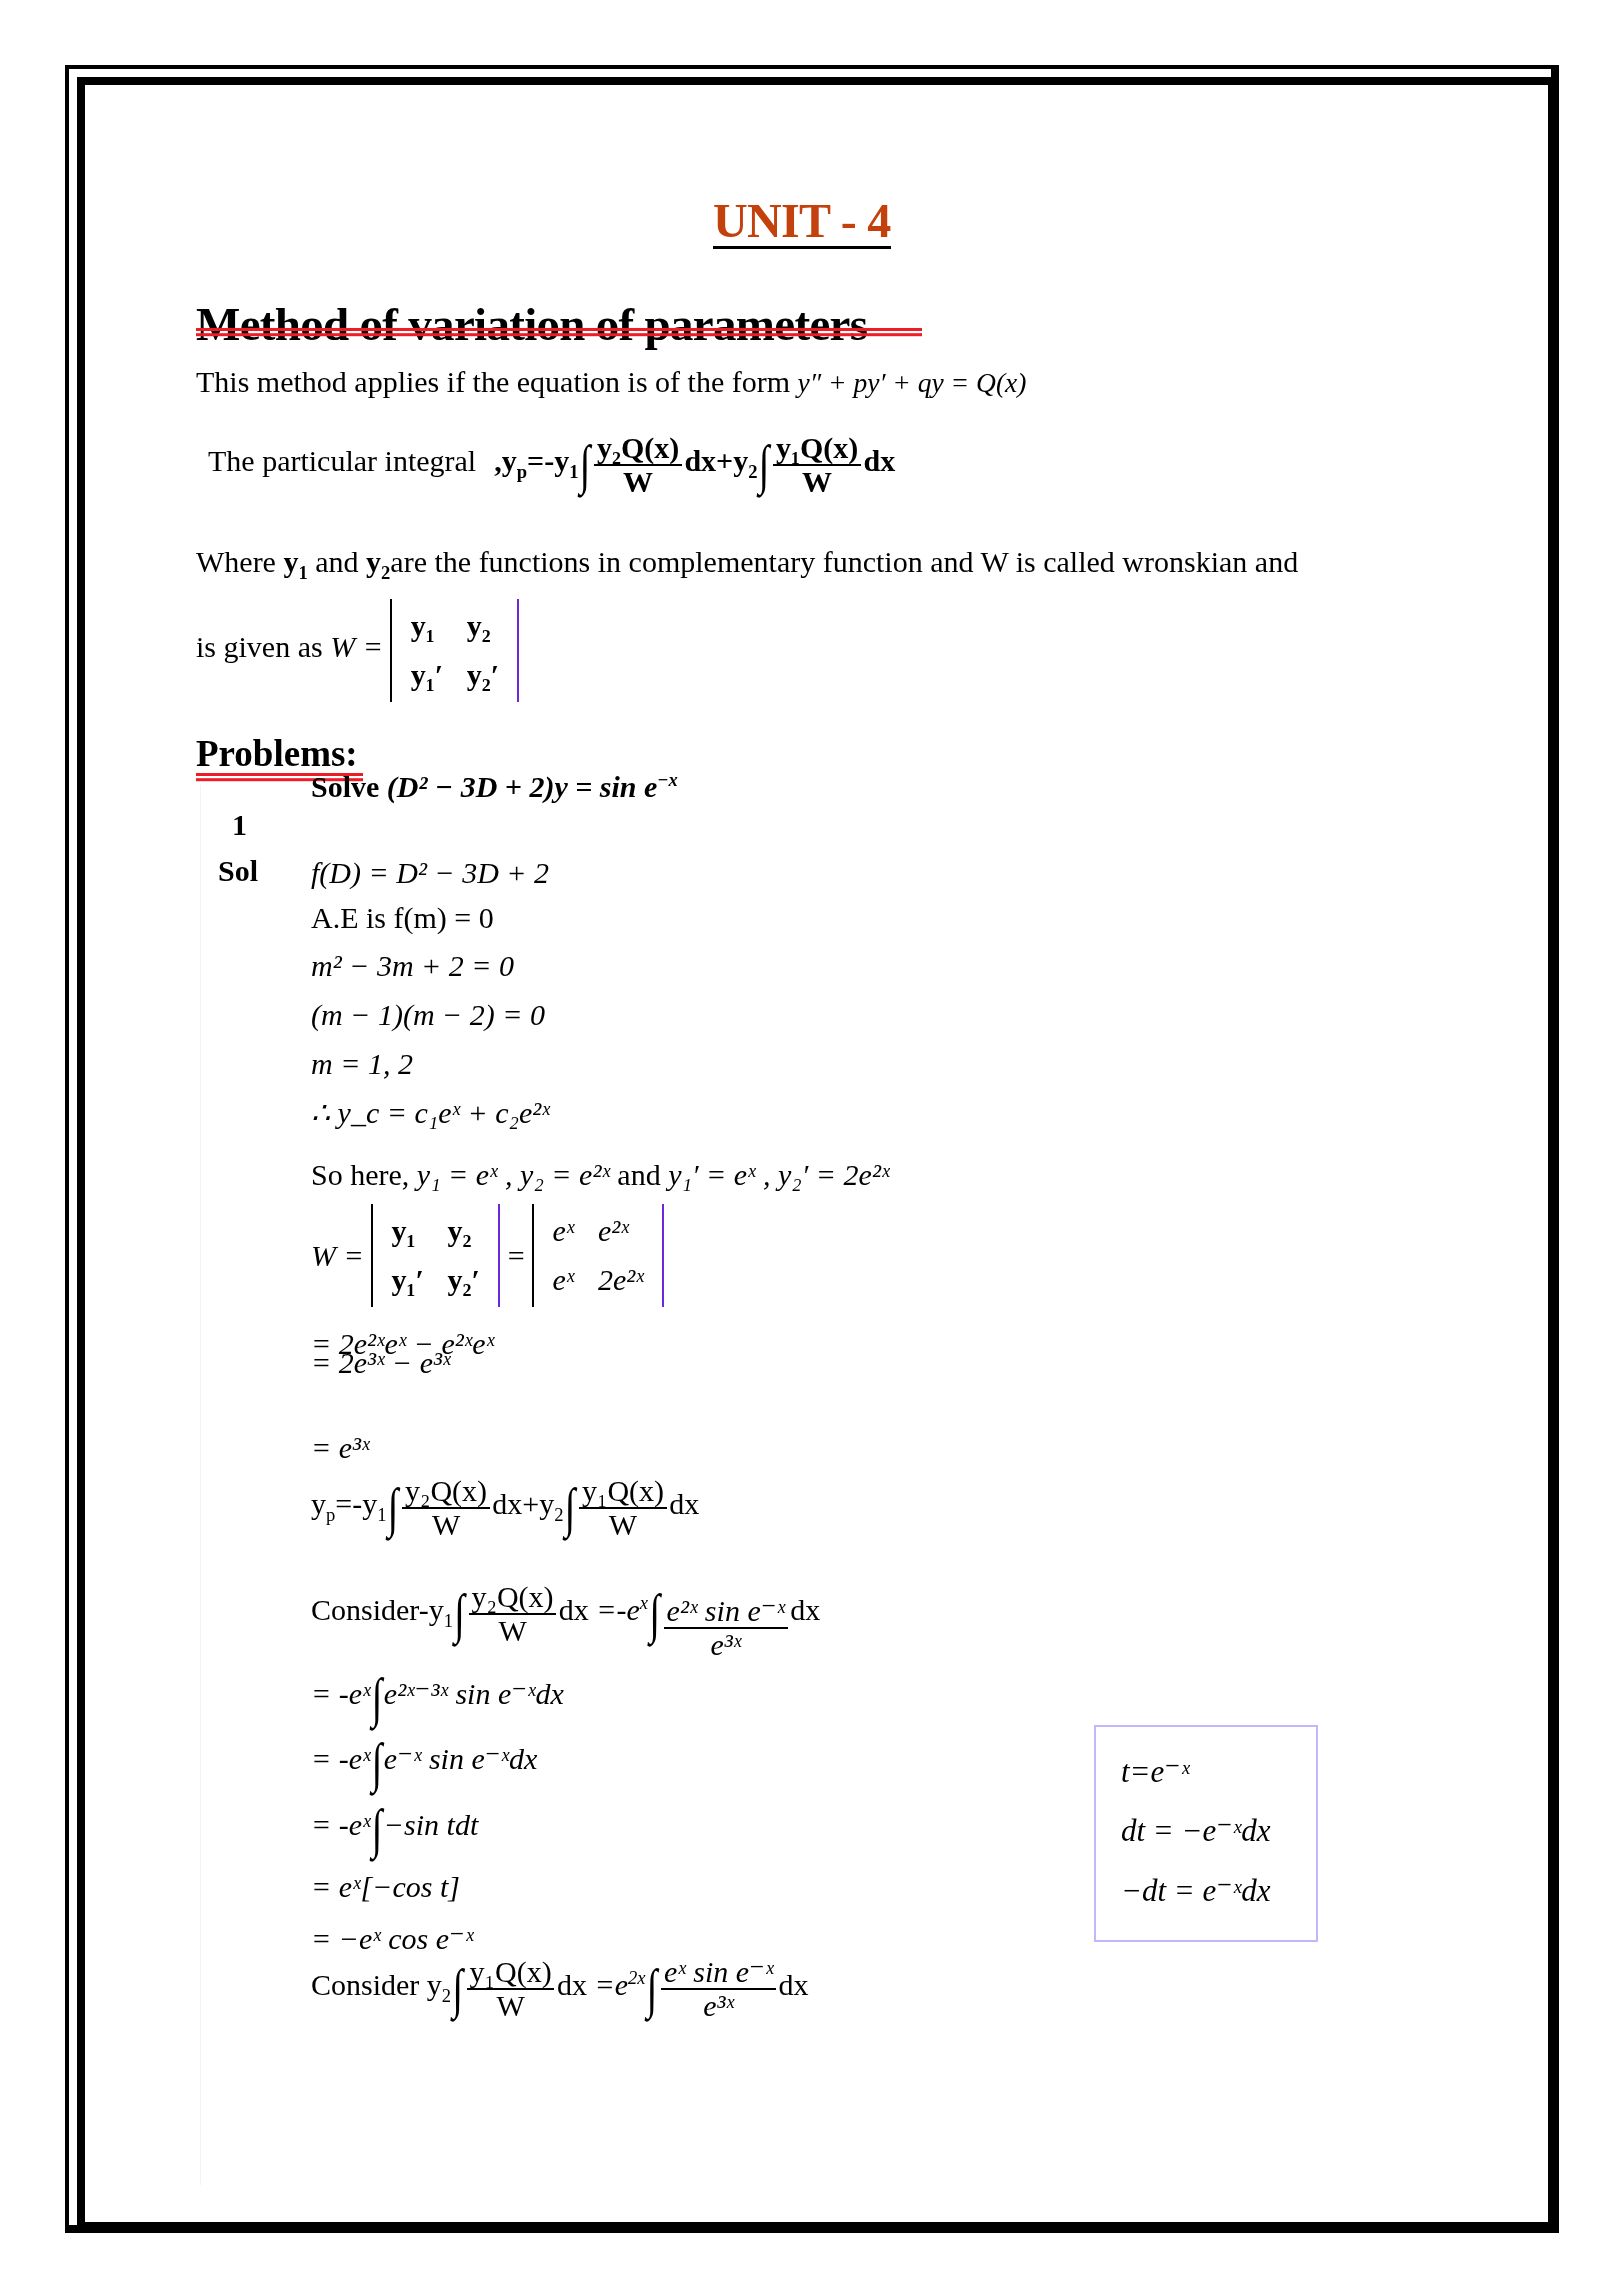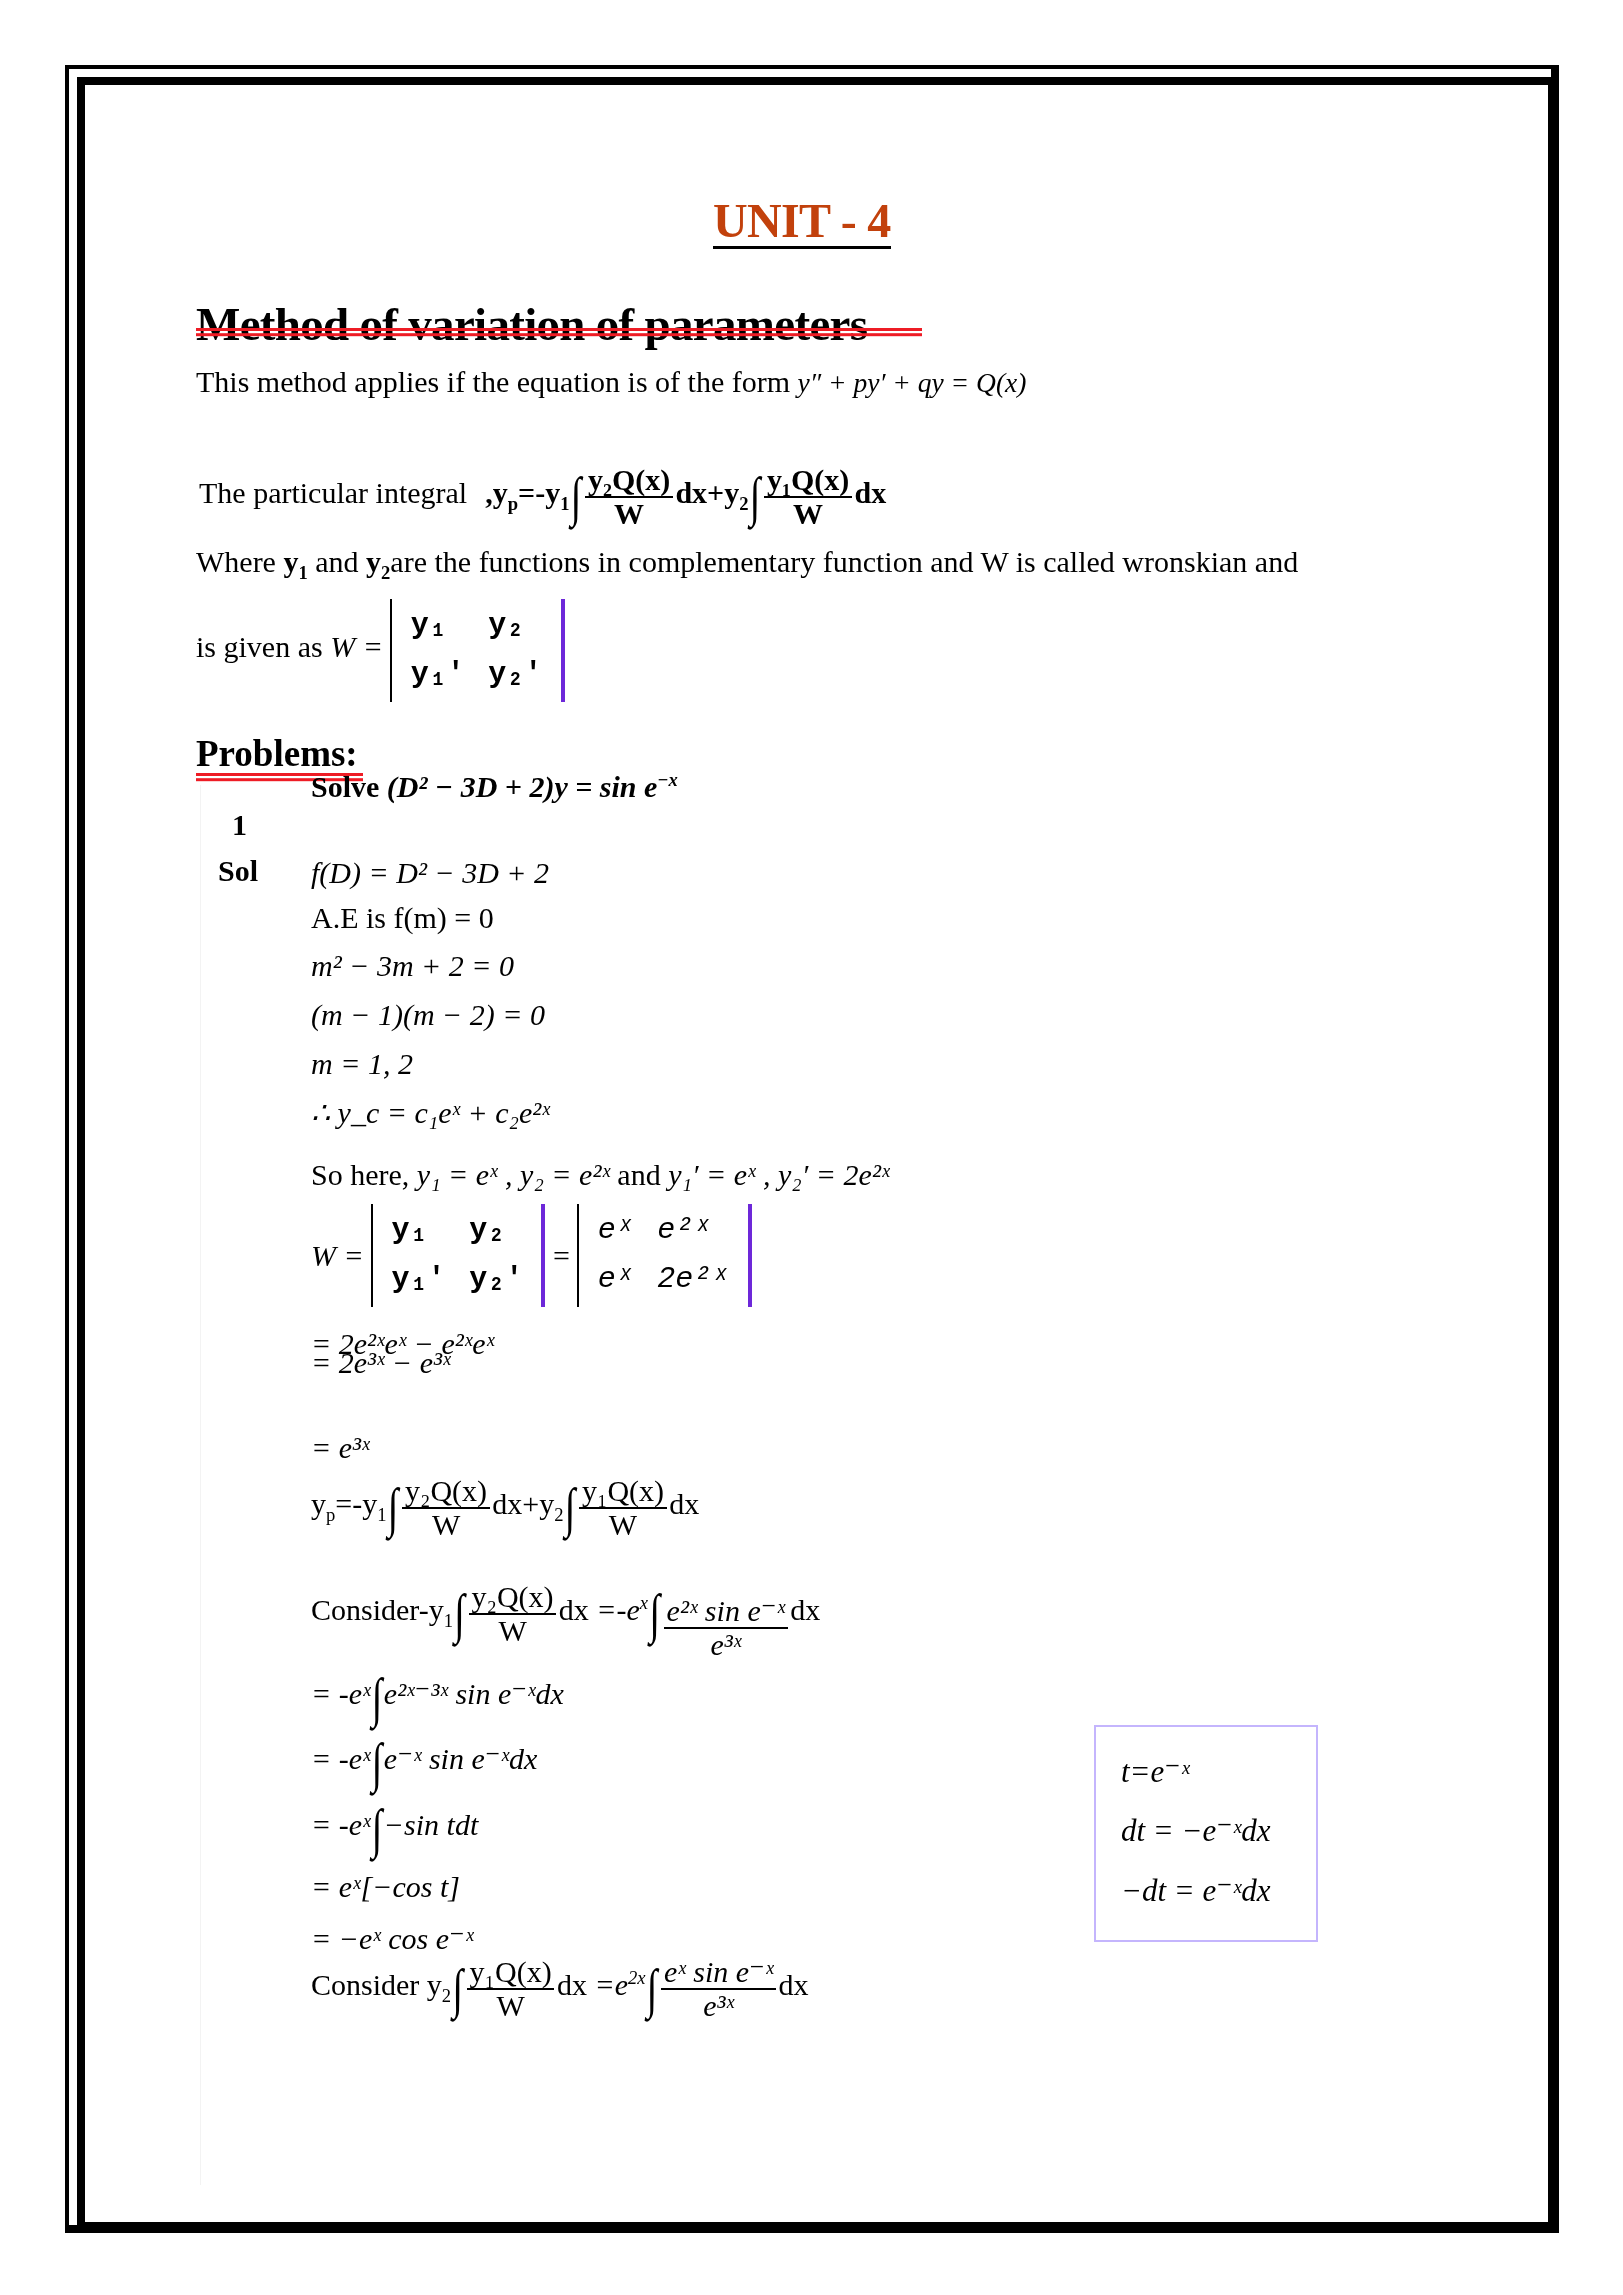"The particular integral ,yp=-y1∫" div.abs { left: 199px -> 208px; margin-top: 32px -> none }
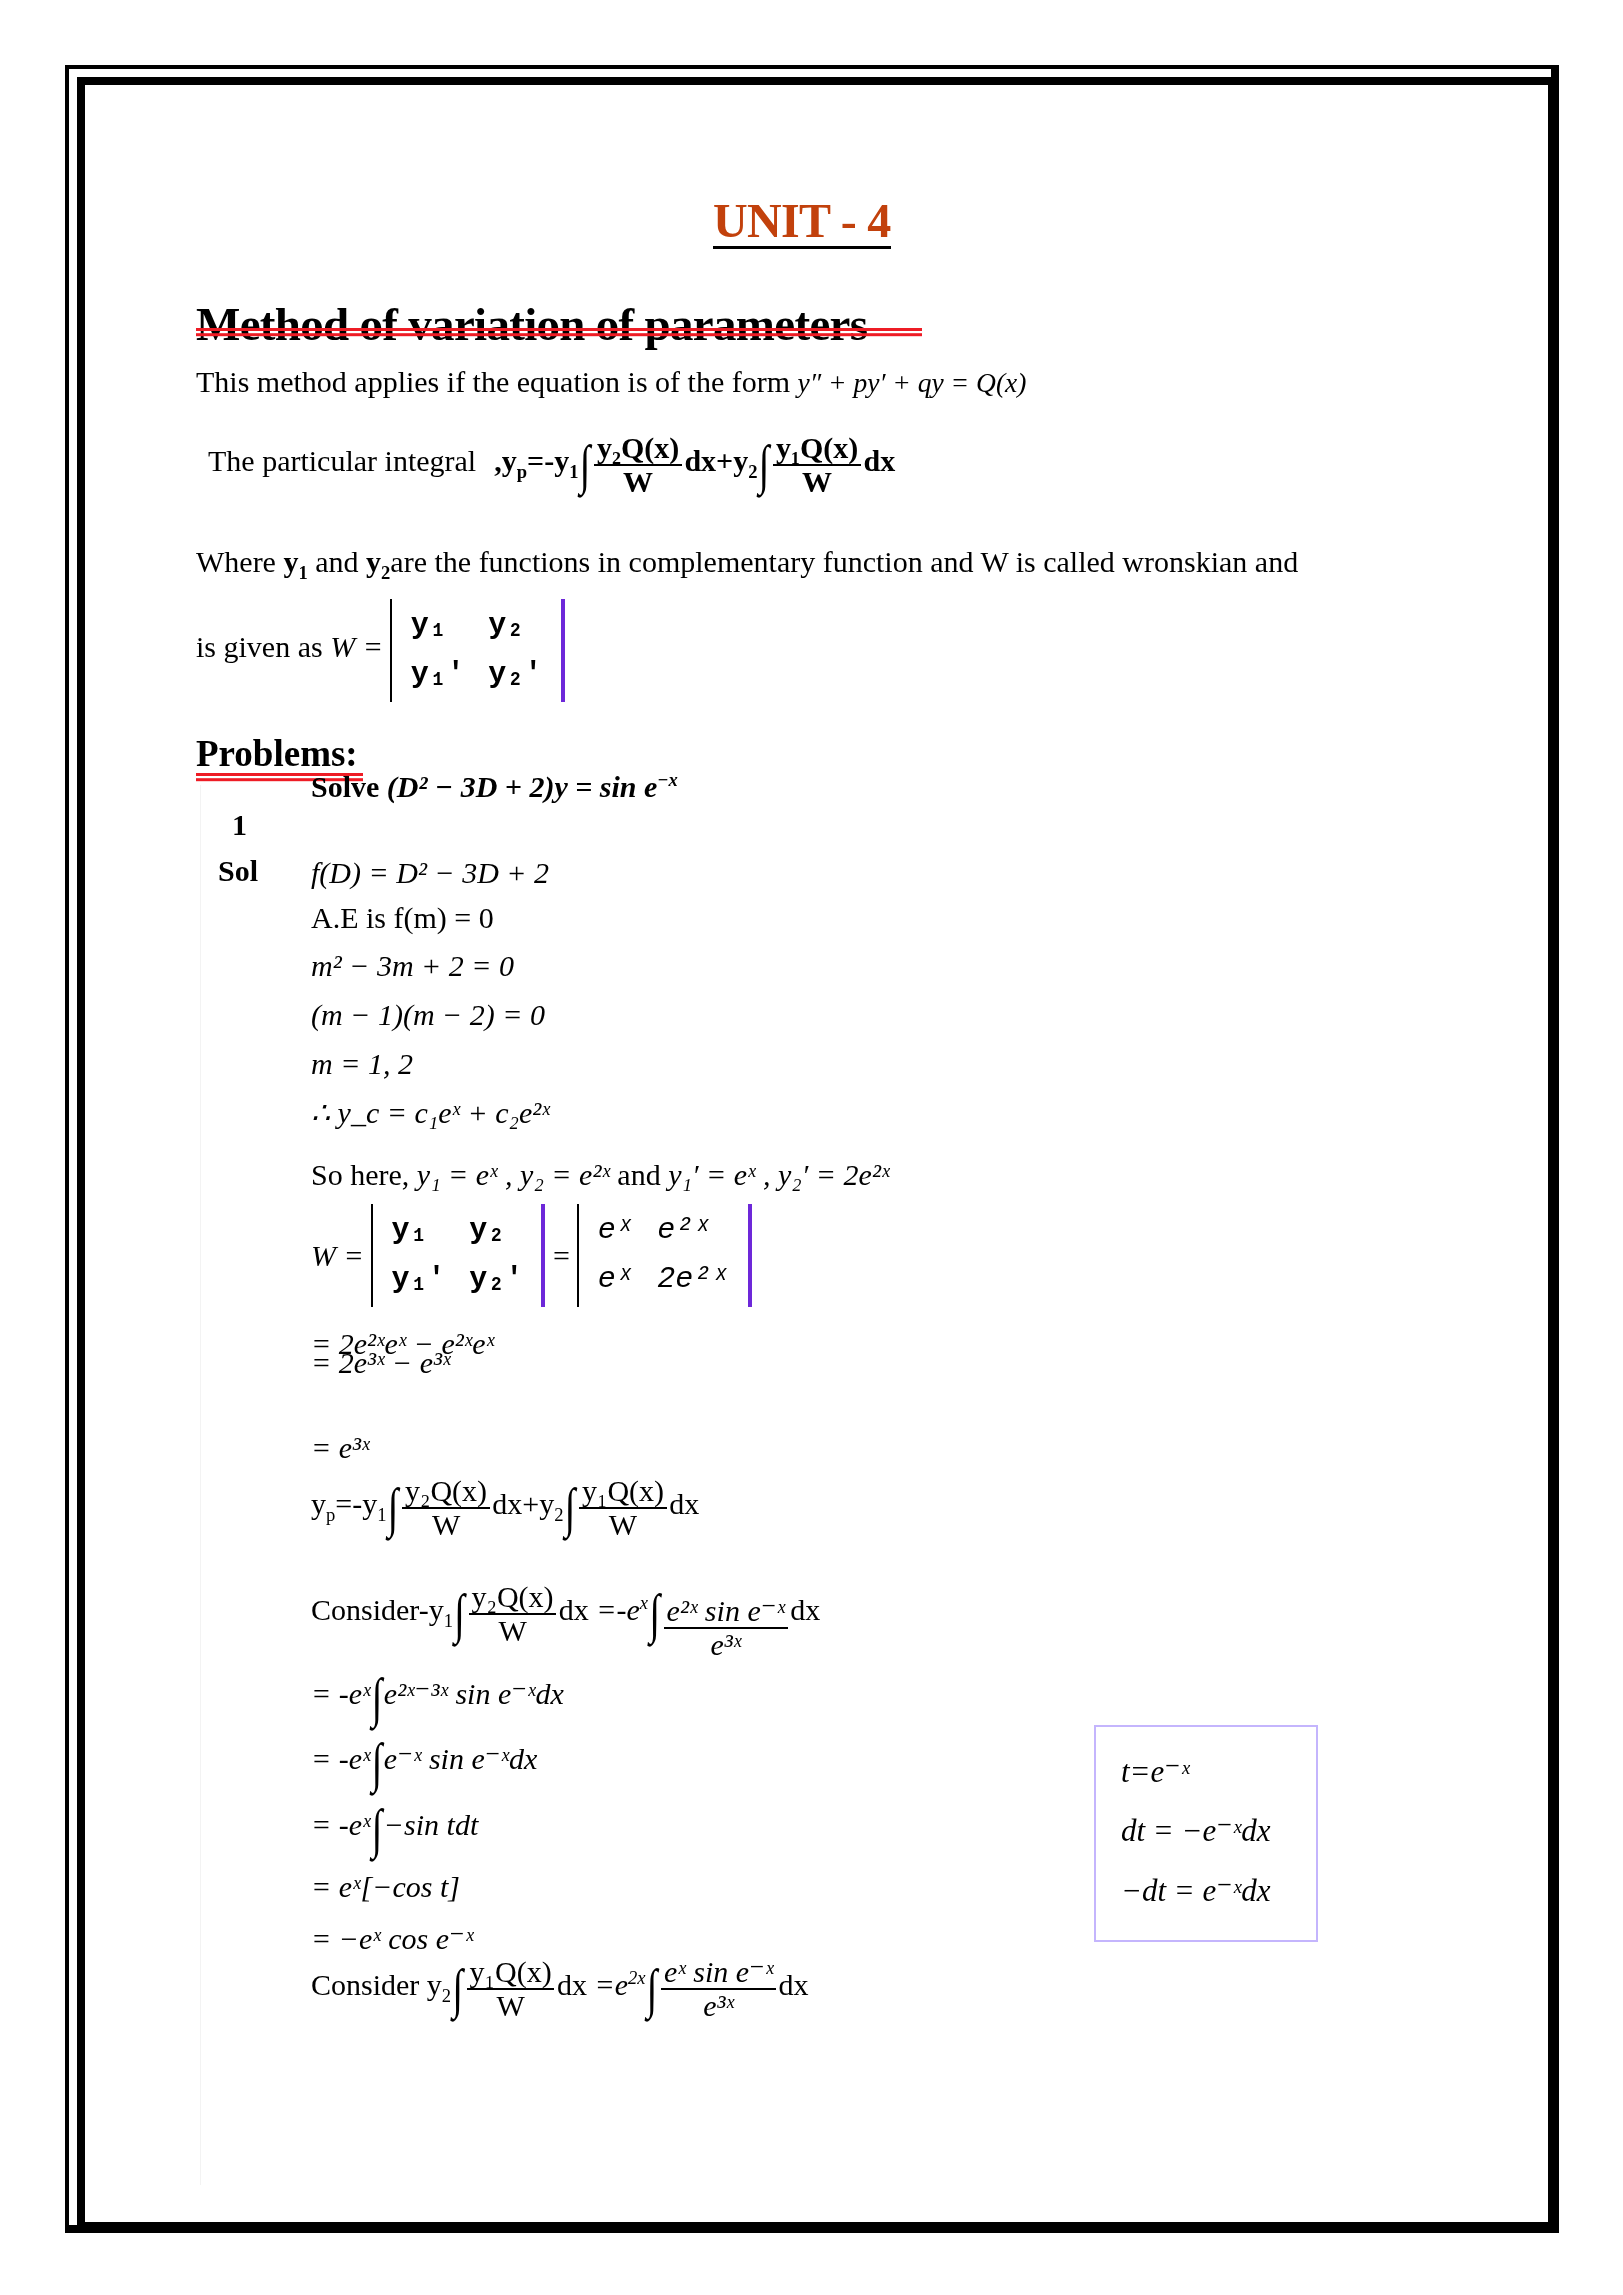"y₁" .det { border-right: 4px solid #6d28d9 -> 2px solid #6d28d9; font-family: Liberation Mono, monospace -> none }
